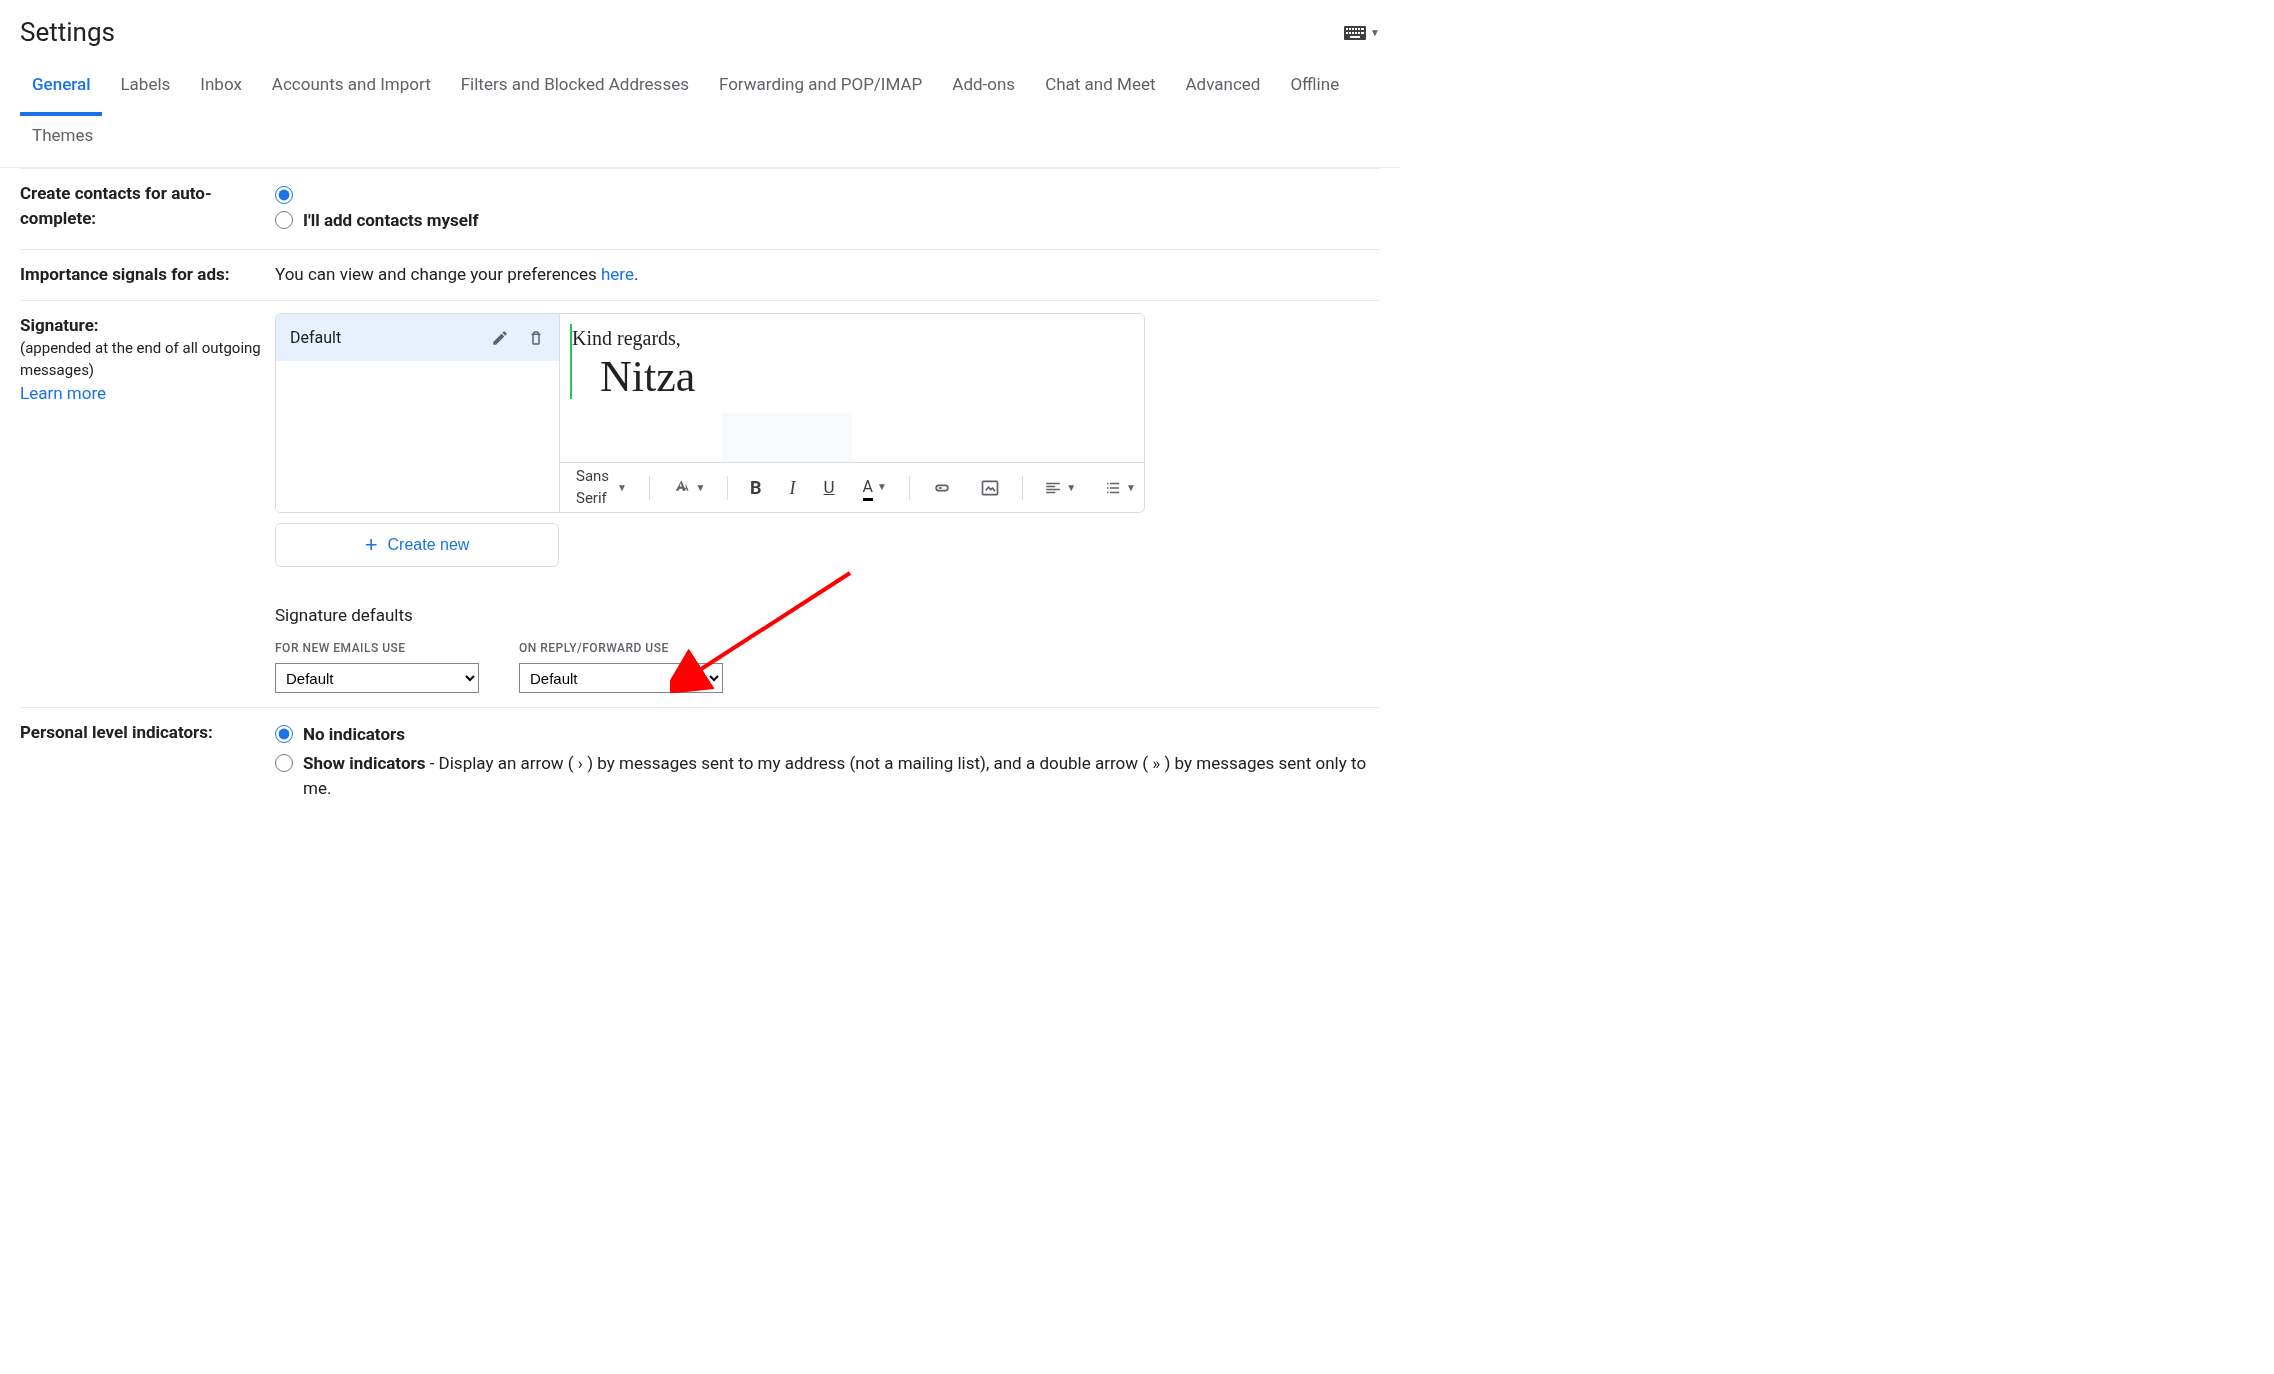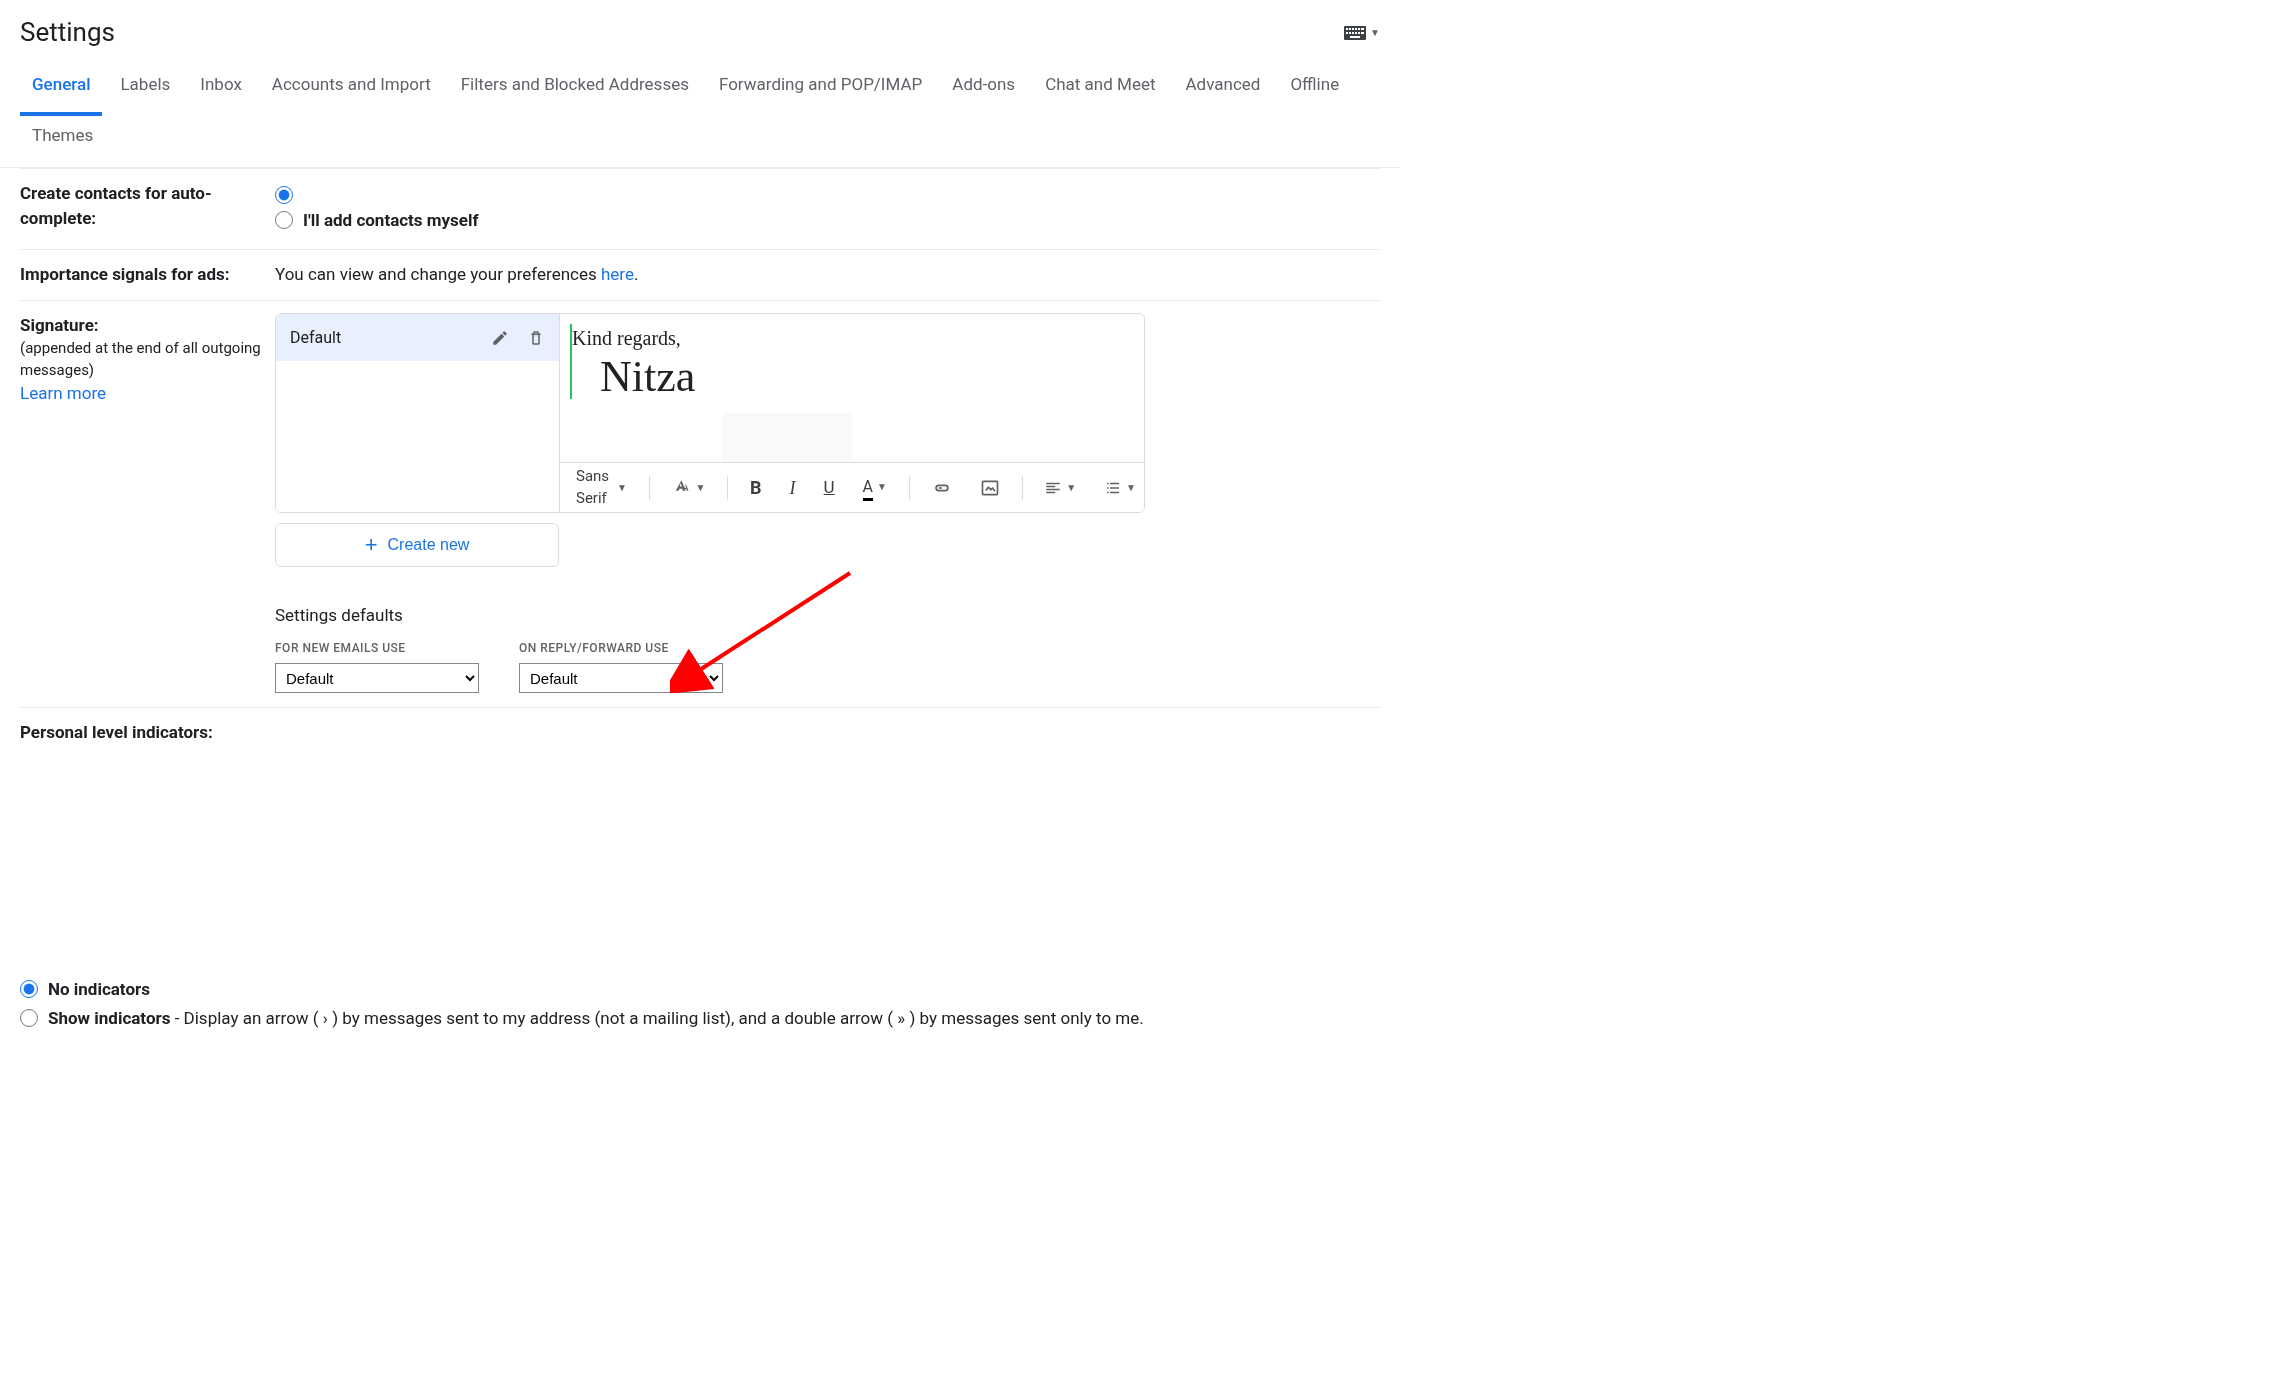"Settings defaults" div.sig-defaults-title { text: Settings -> Signature }
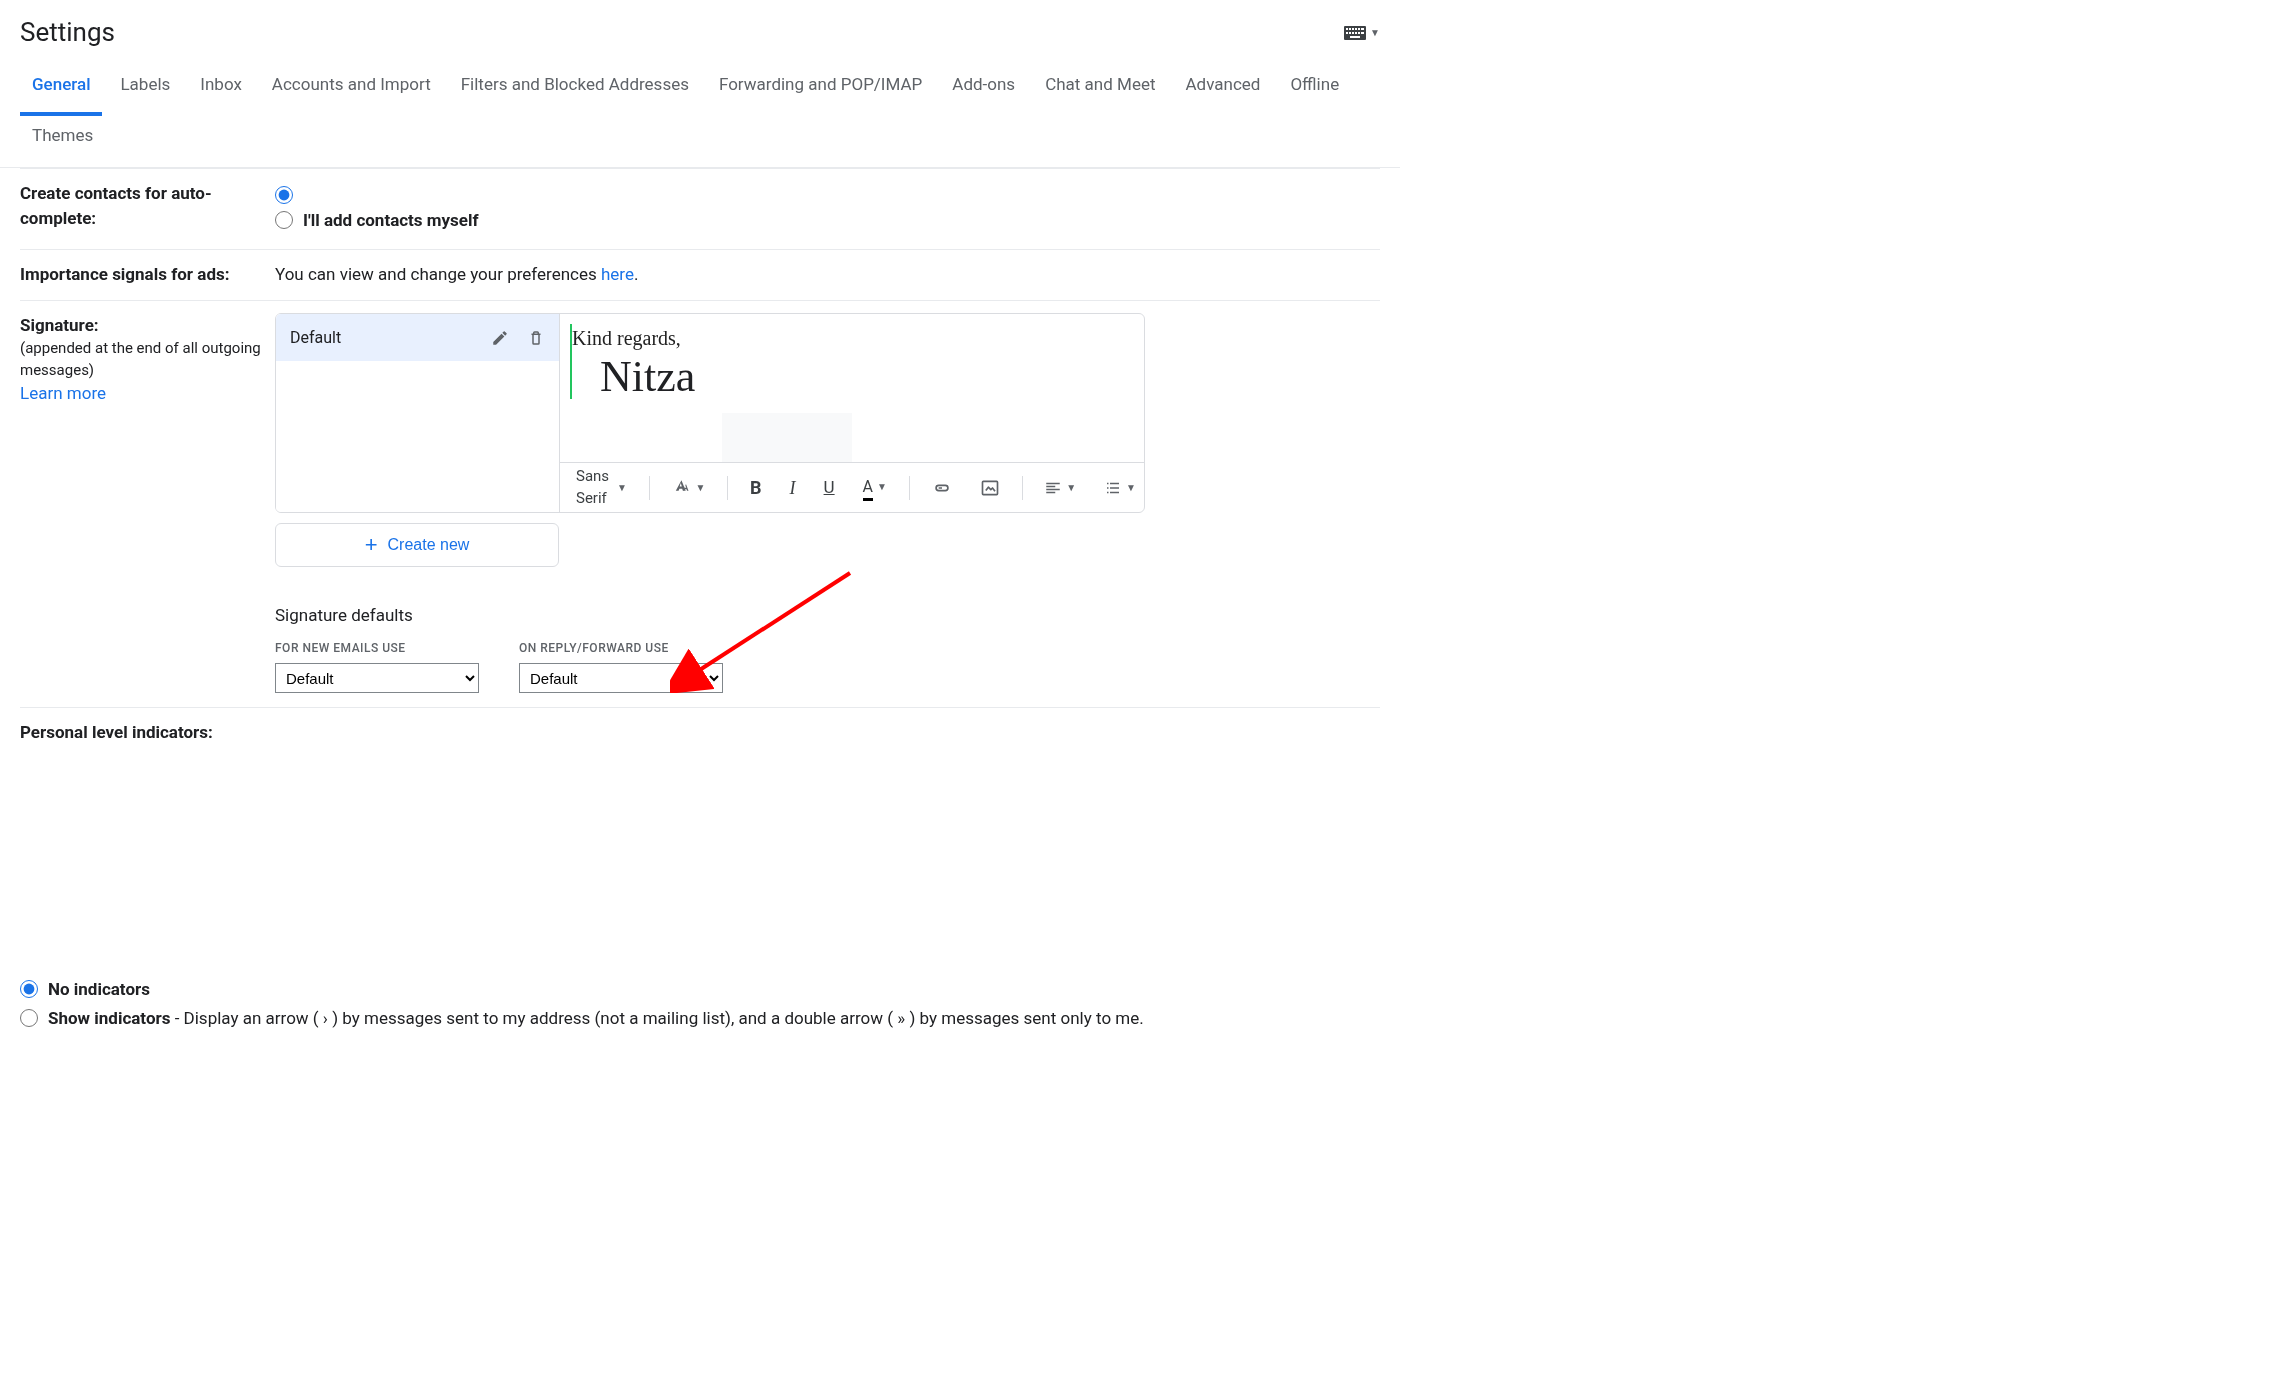"Personal level indicators:" div.row { flex-direction: column -> none }
